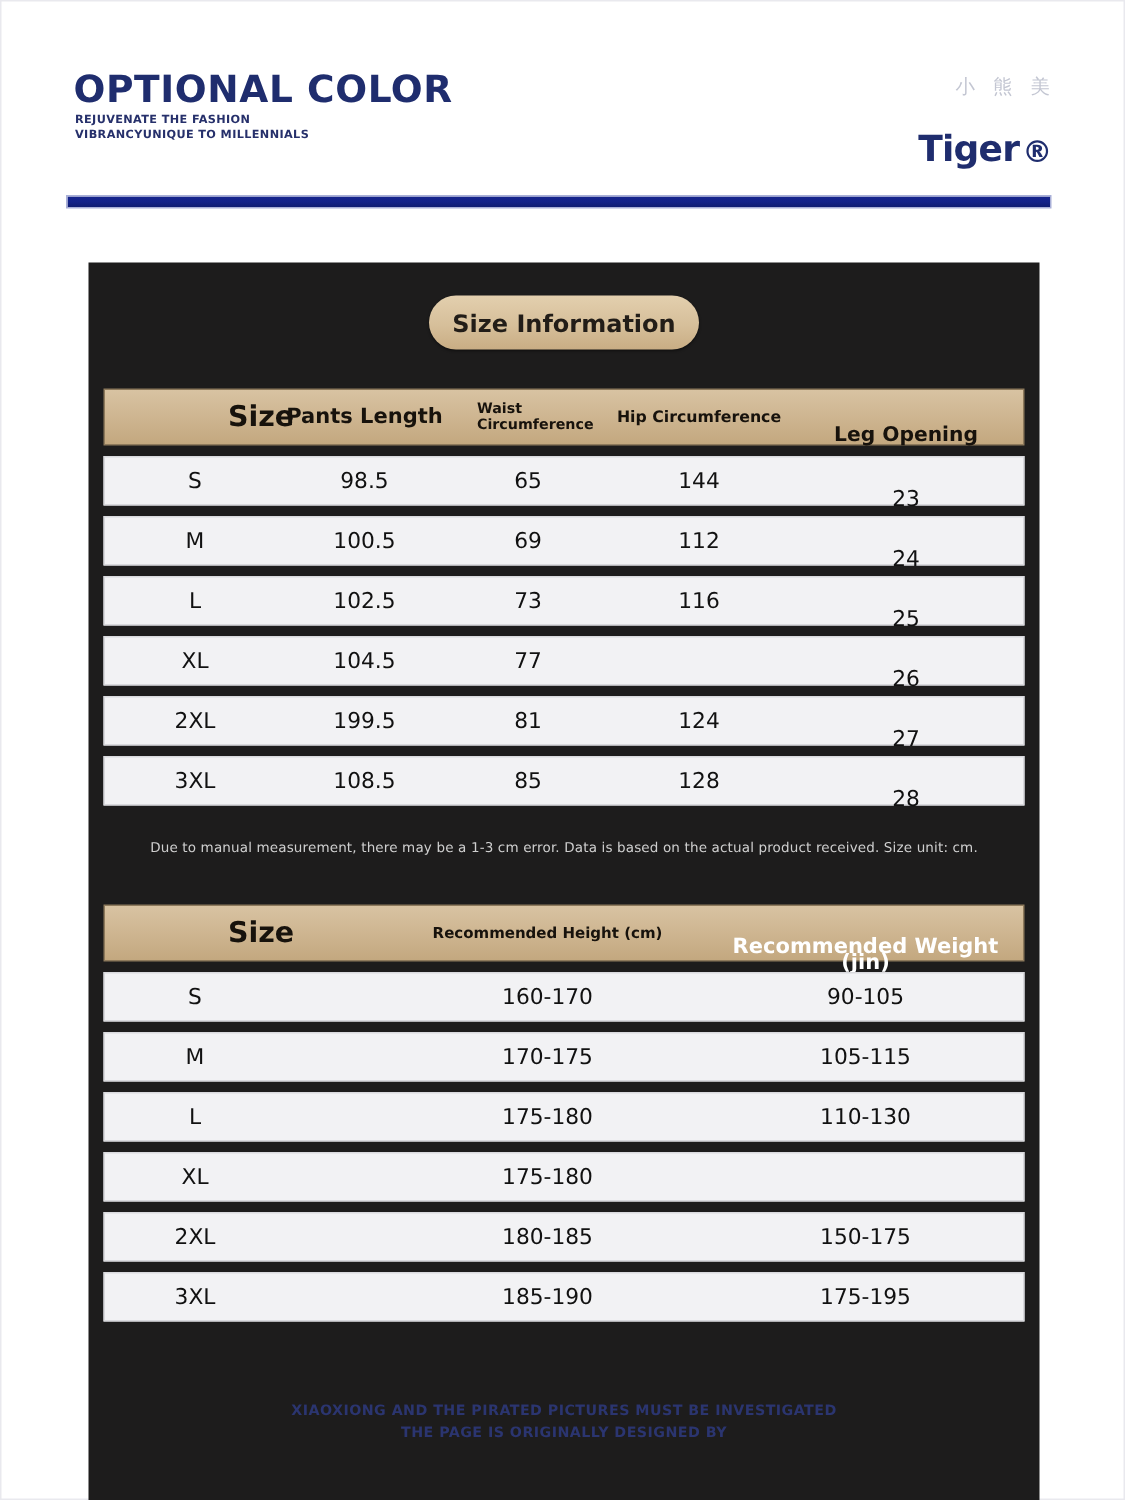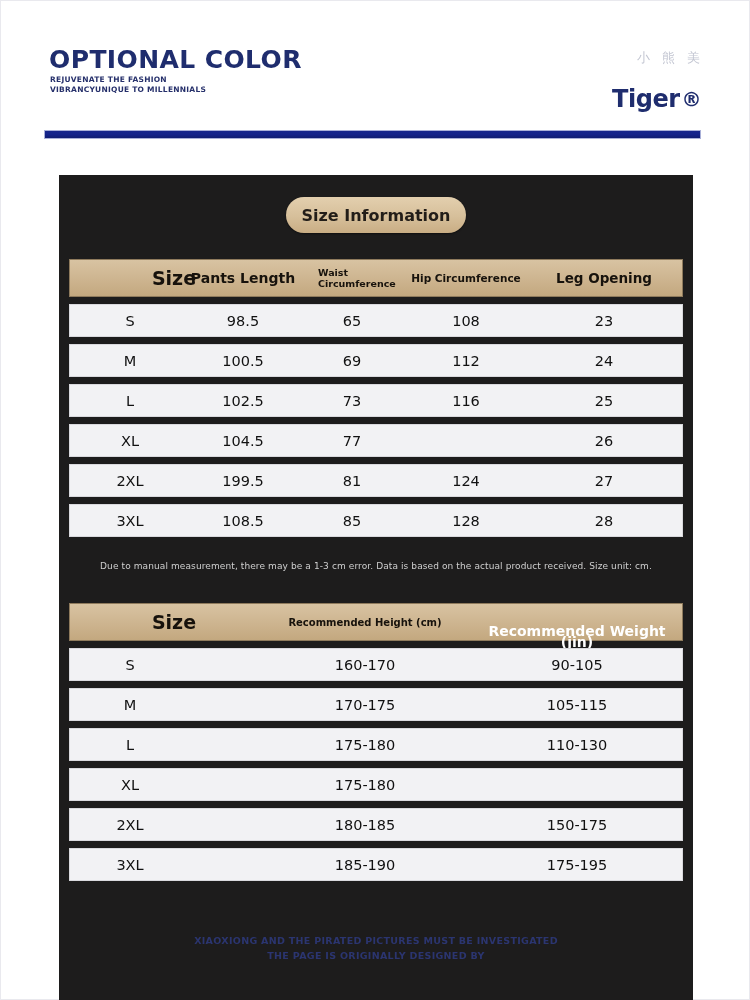"Tiger" .logo { align-items: center -> flex-end }
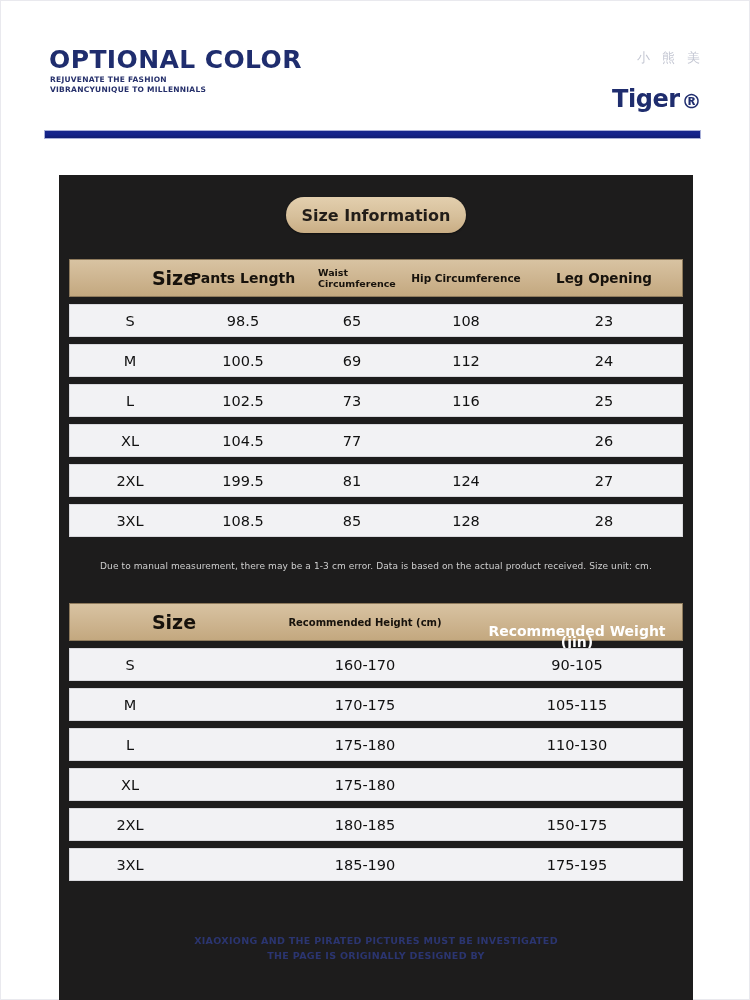"Leg Opening" .c1-4 { margin-top: none -> 12px }
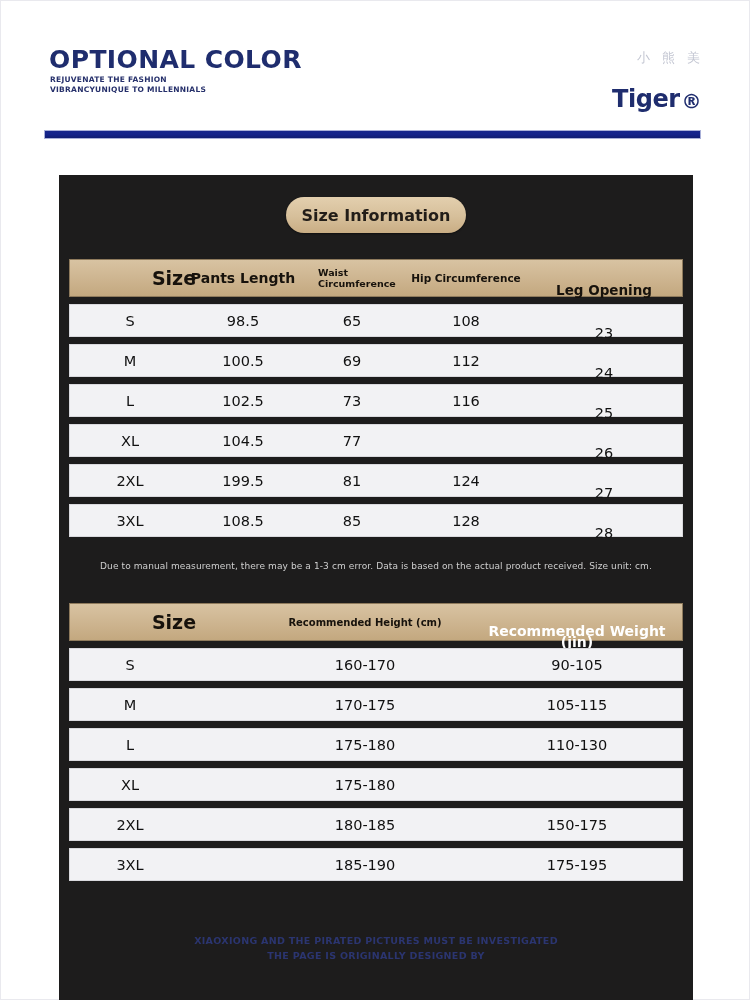"108" div.cell { text: 108 -> 144 }
